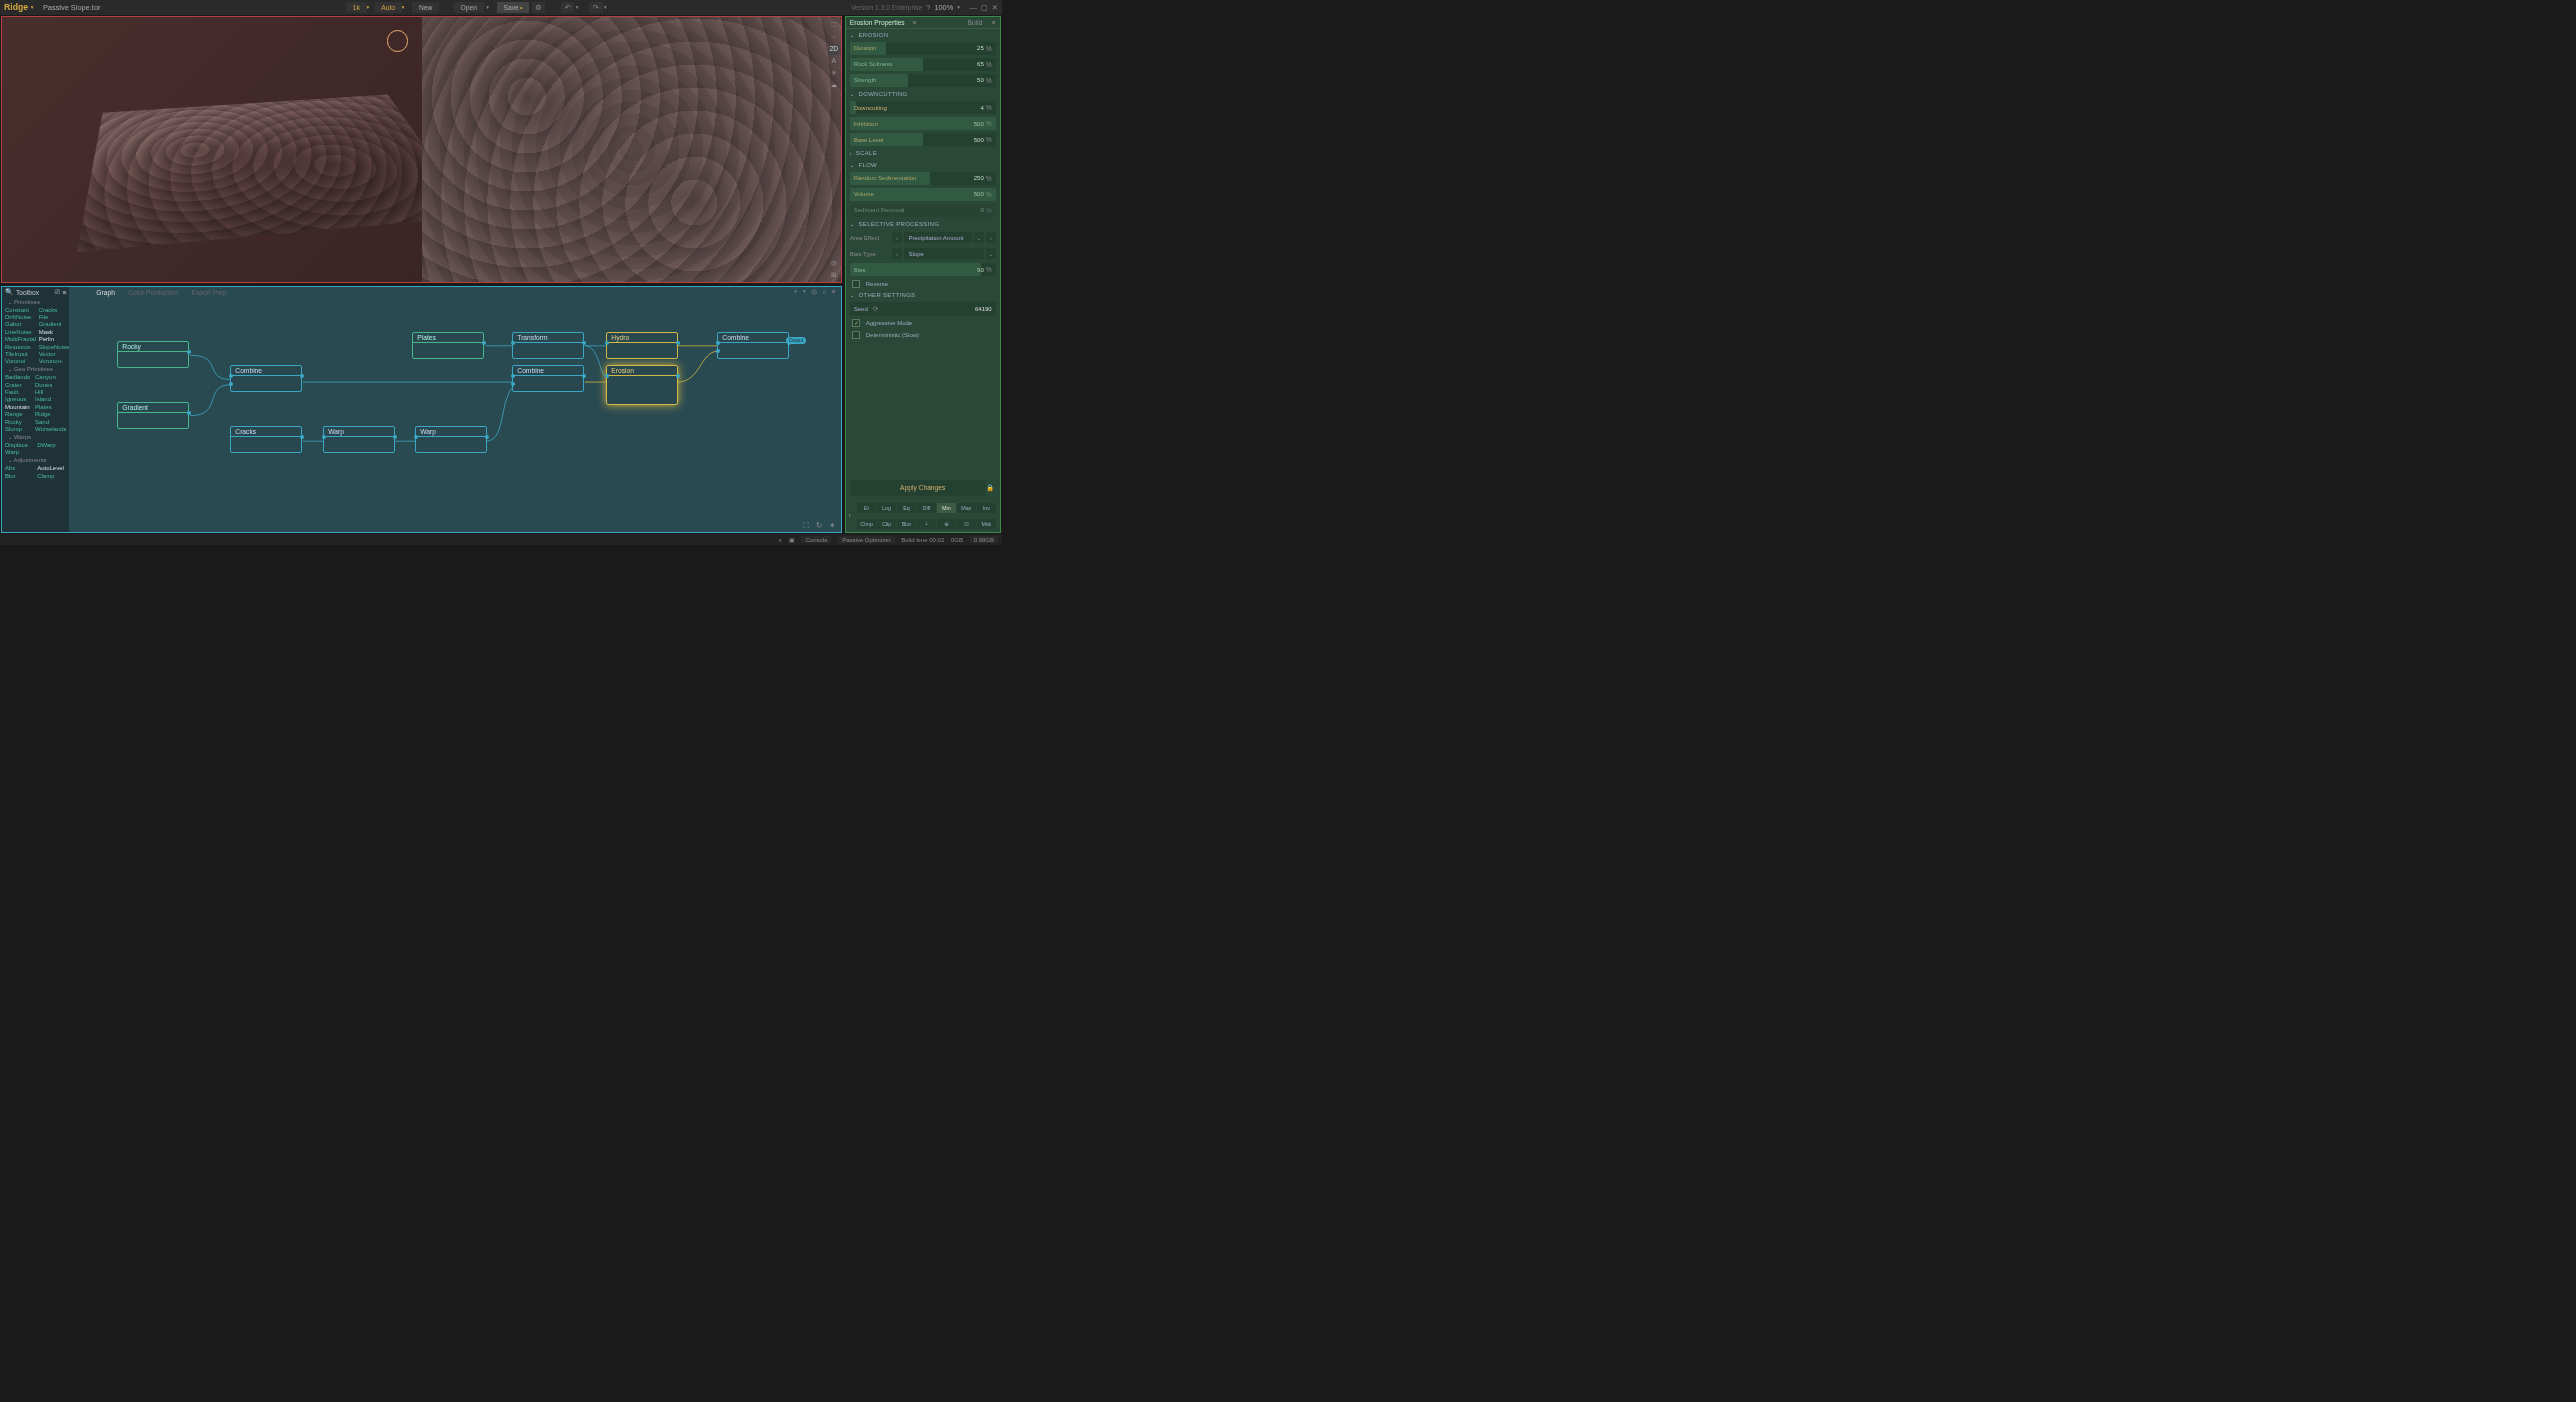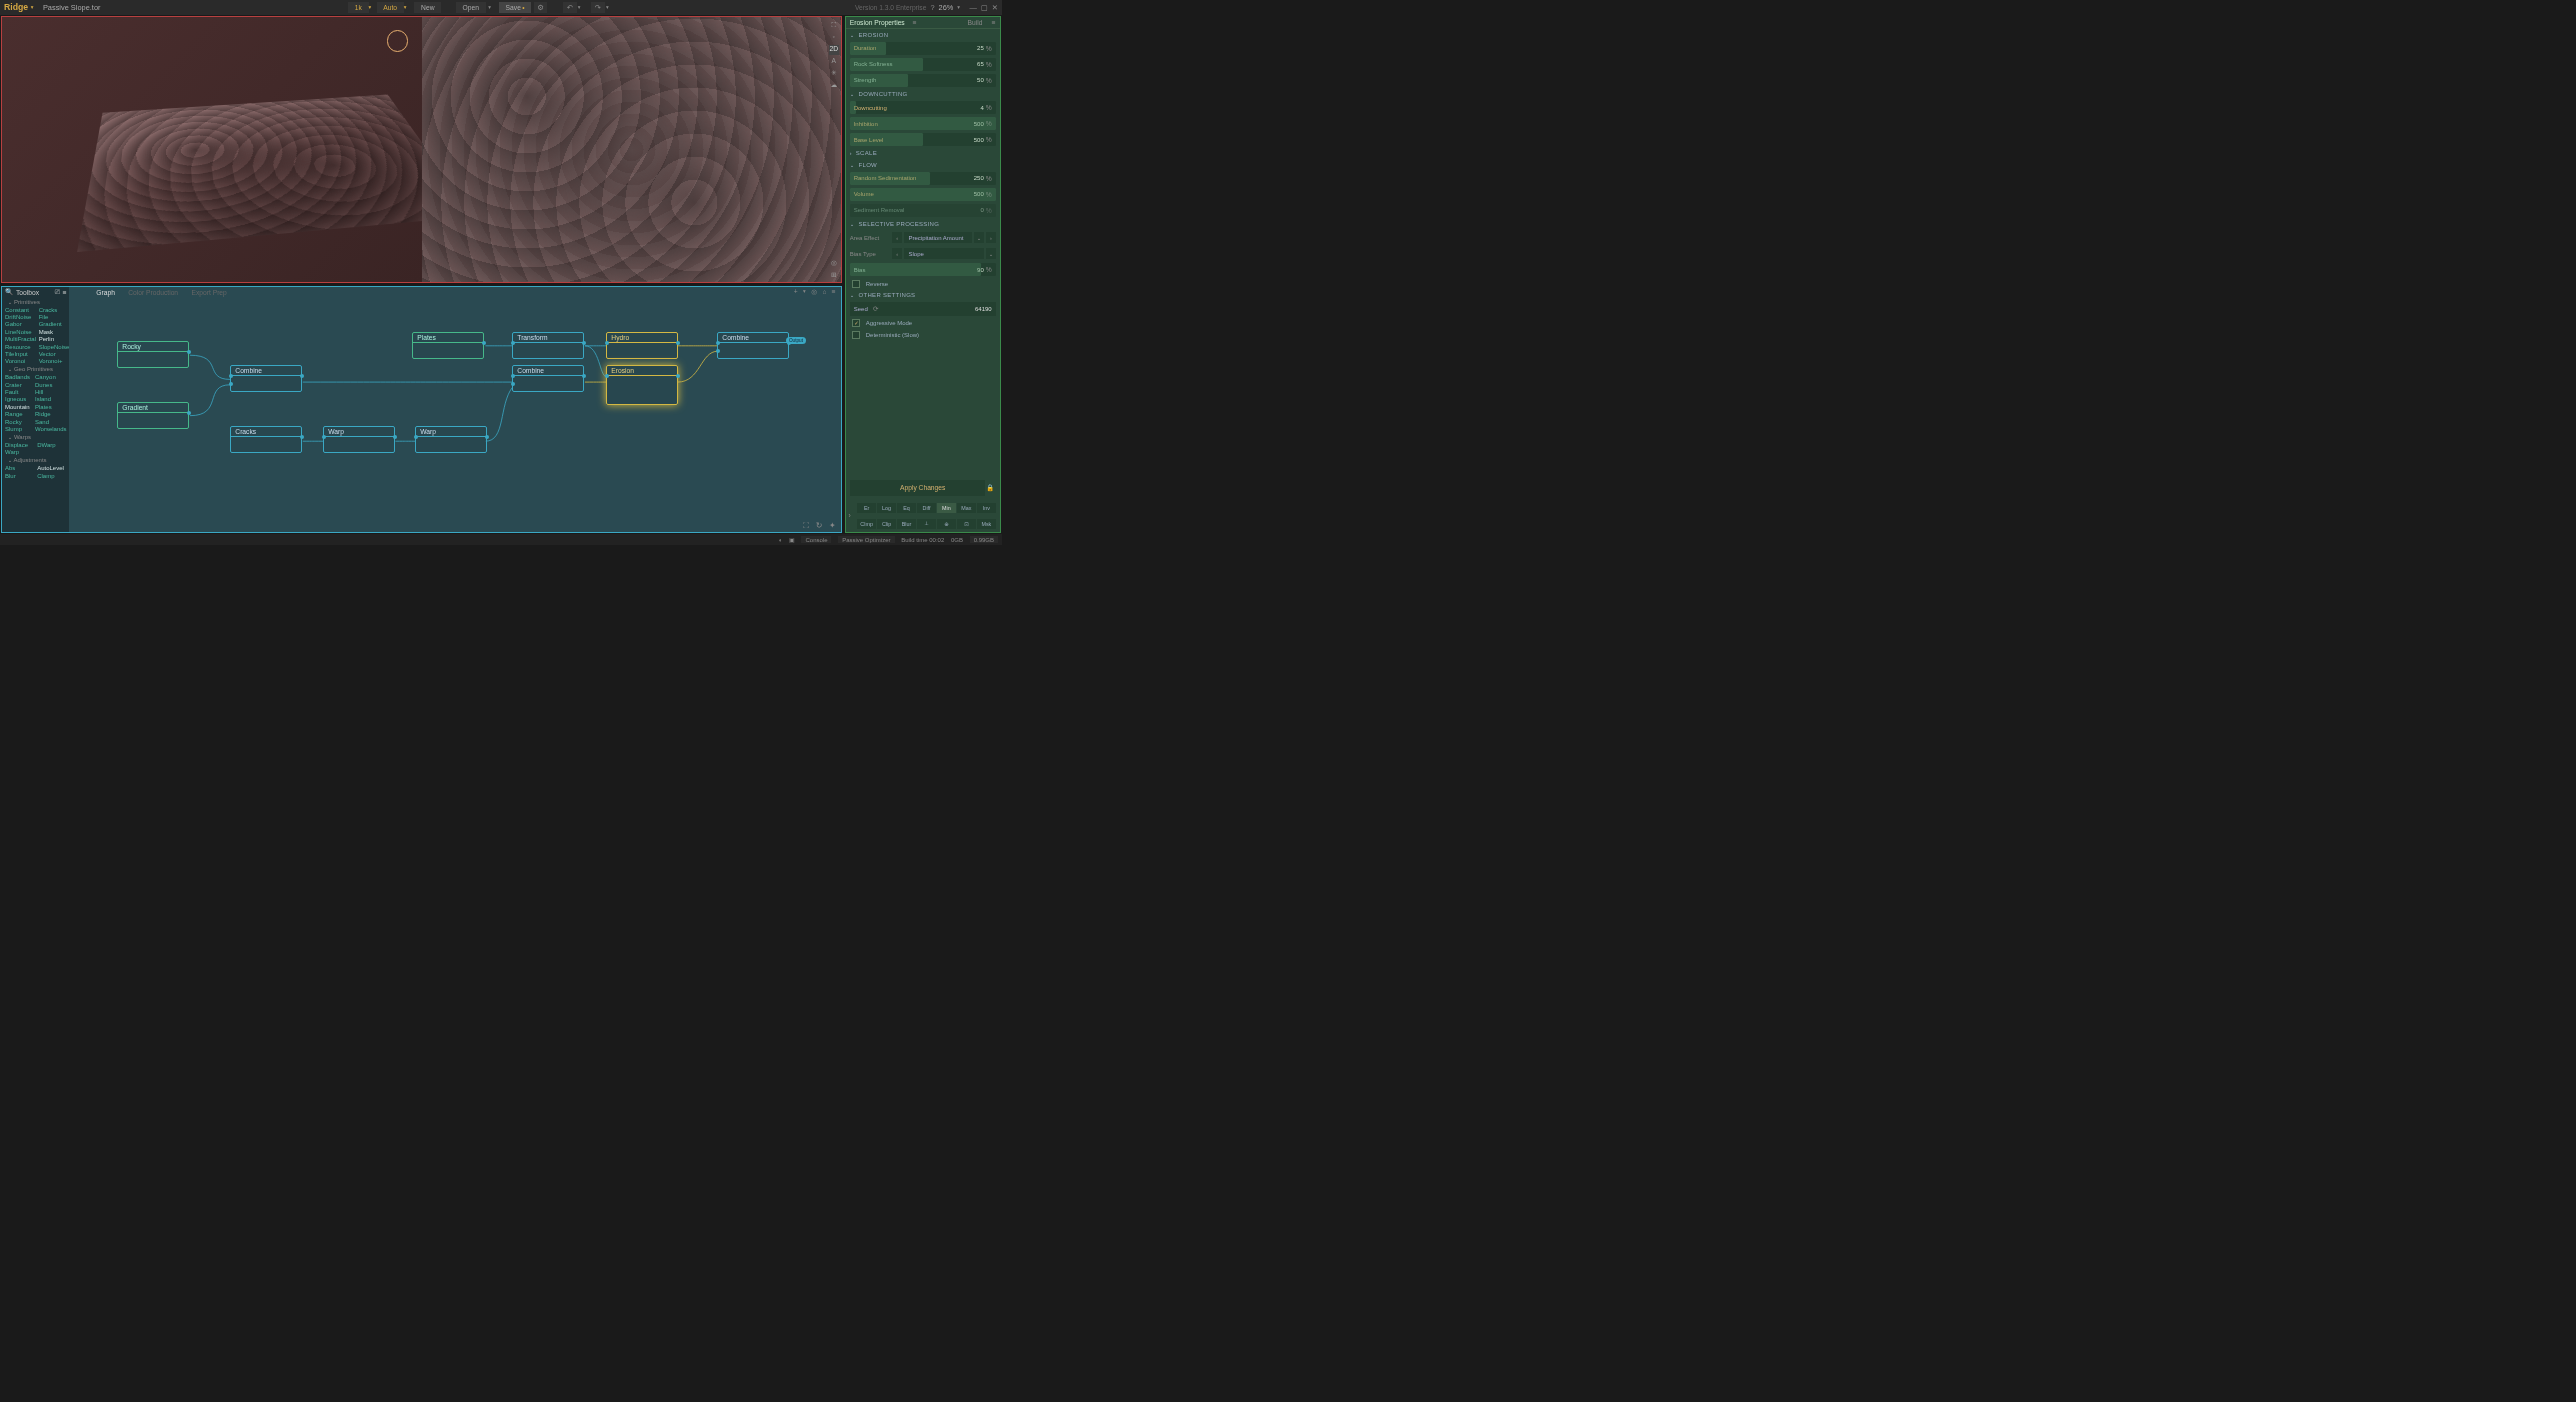"26%" span { text: 26% -> 100% }
